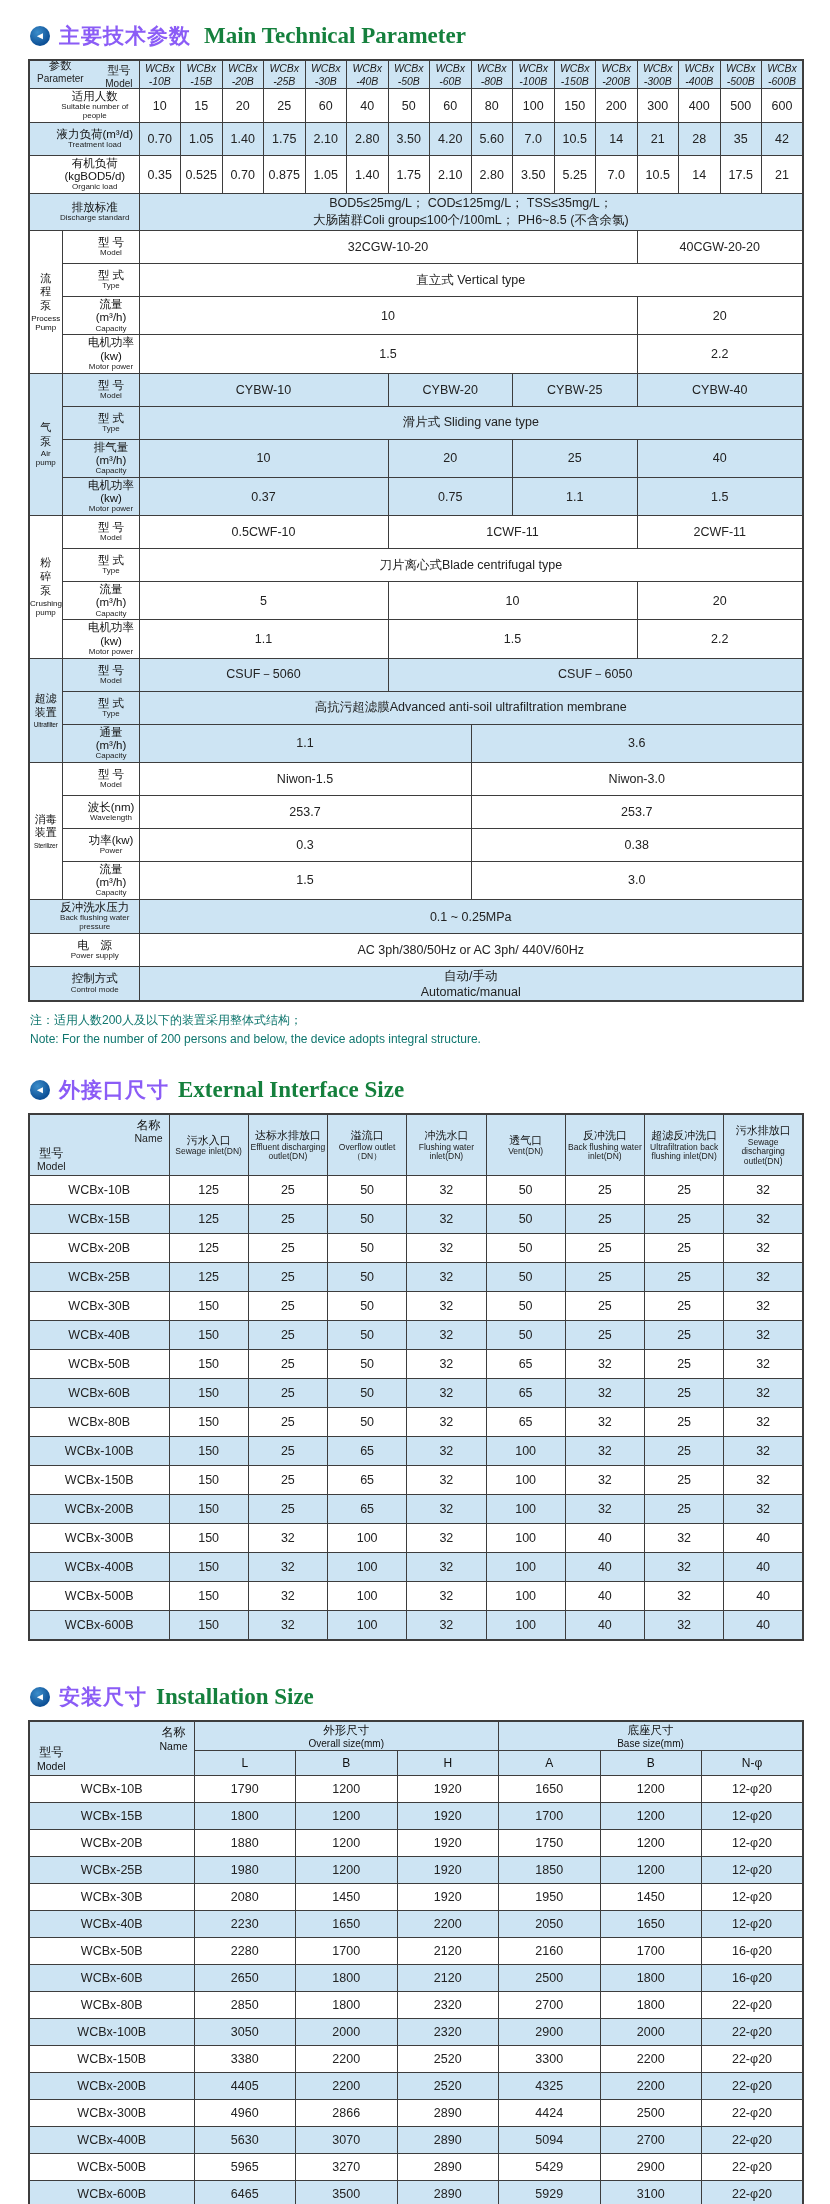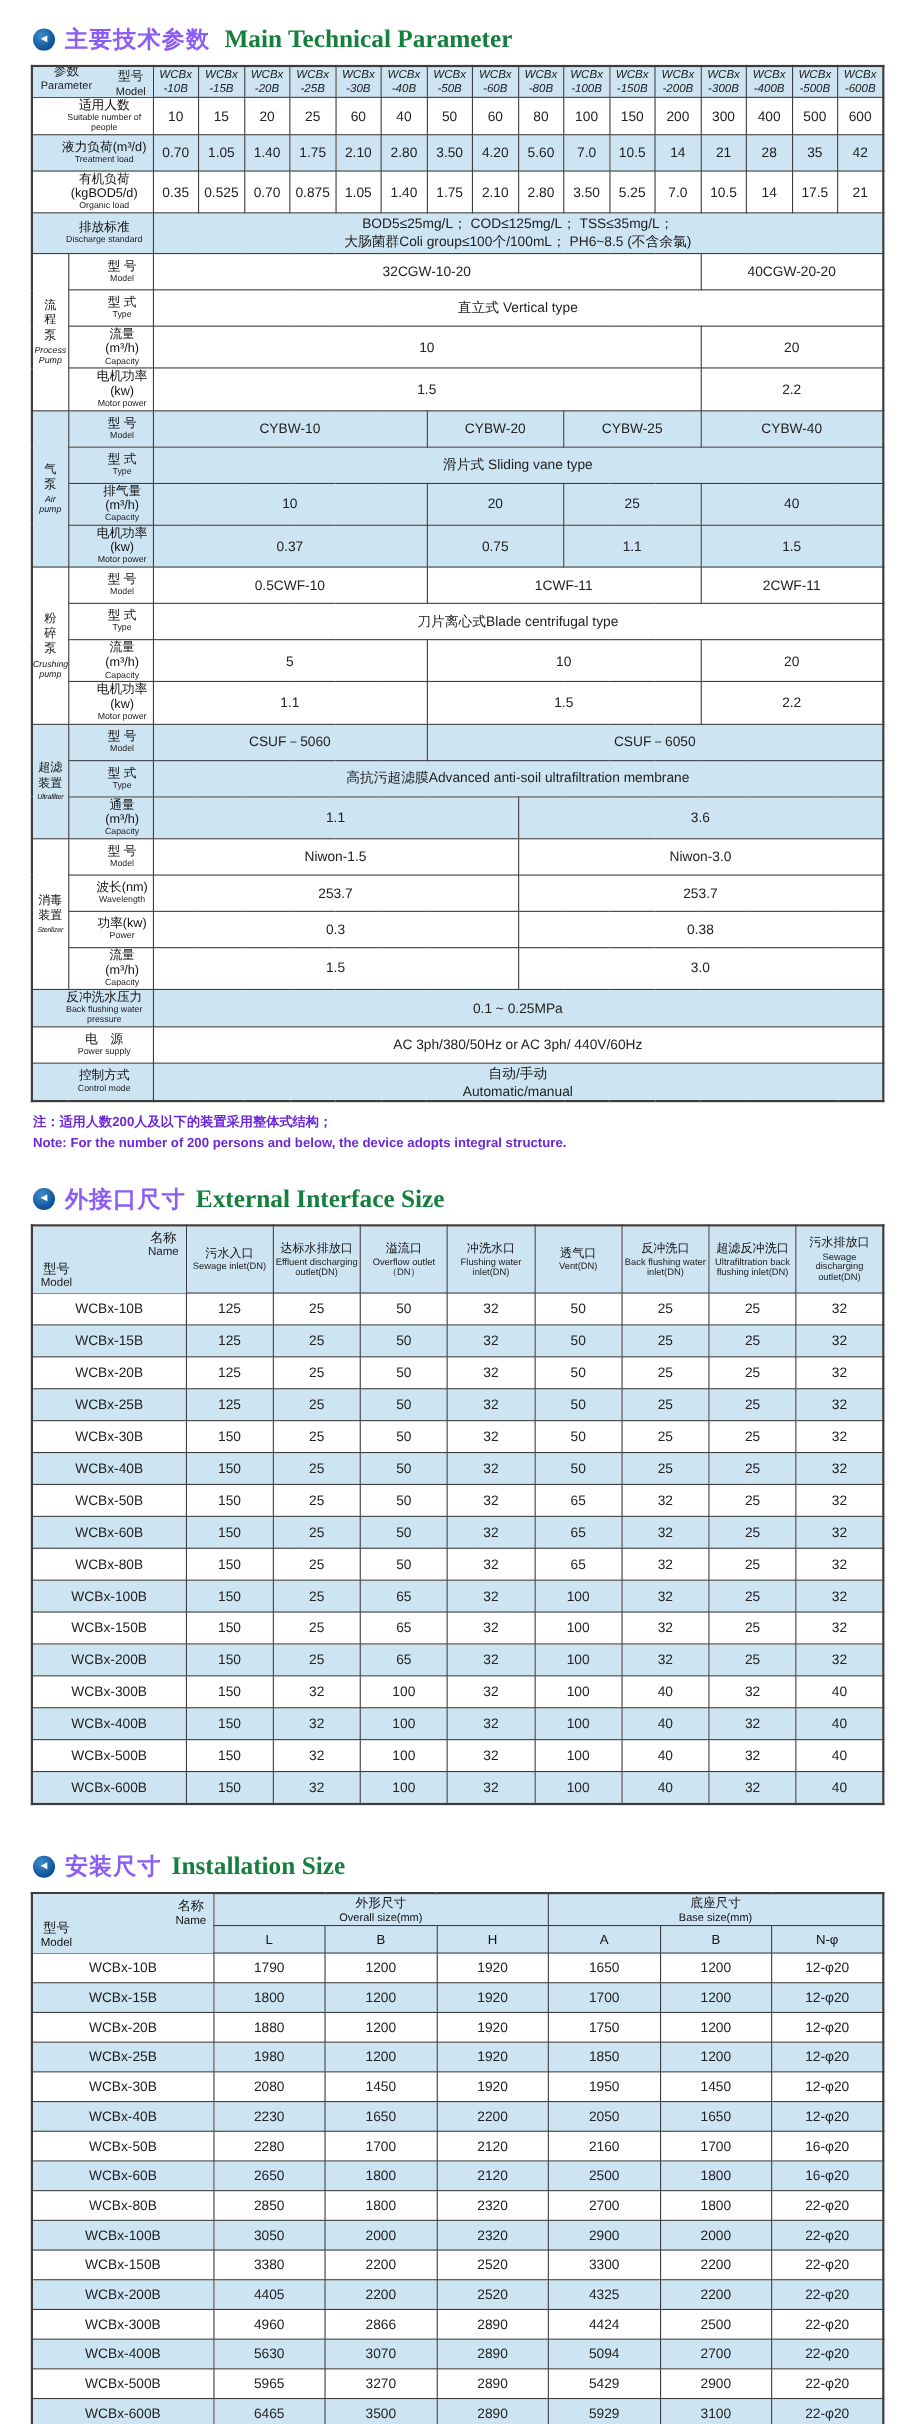"Process" .t1 .grp .gen { font-style: italic -> none }
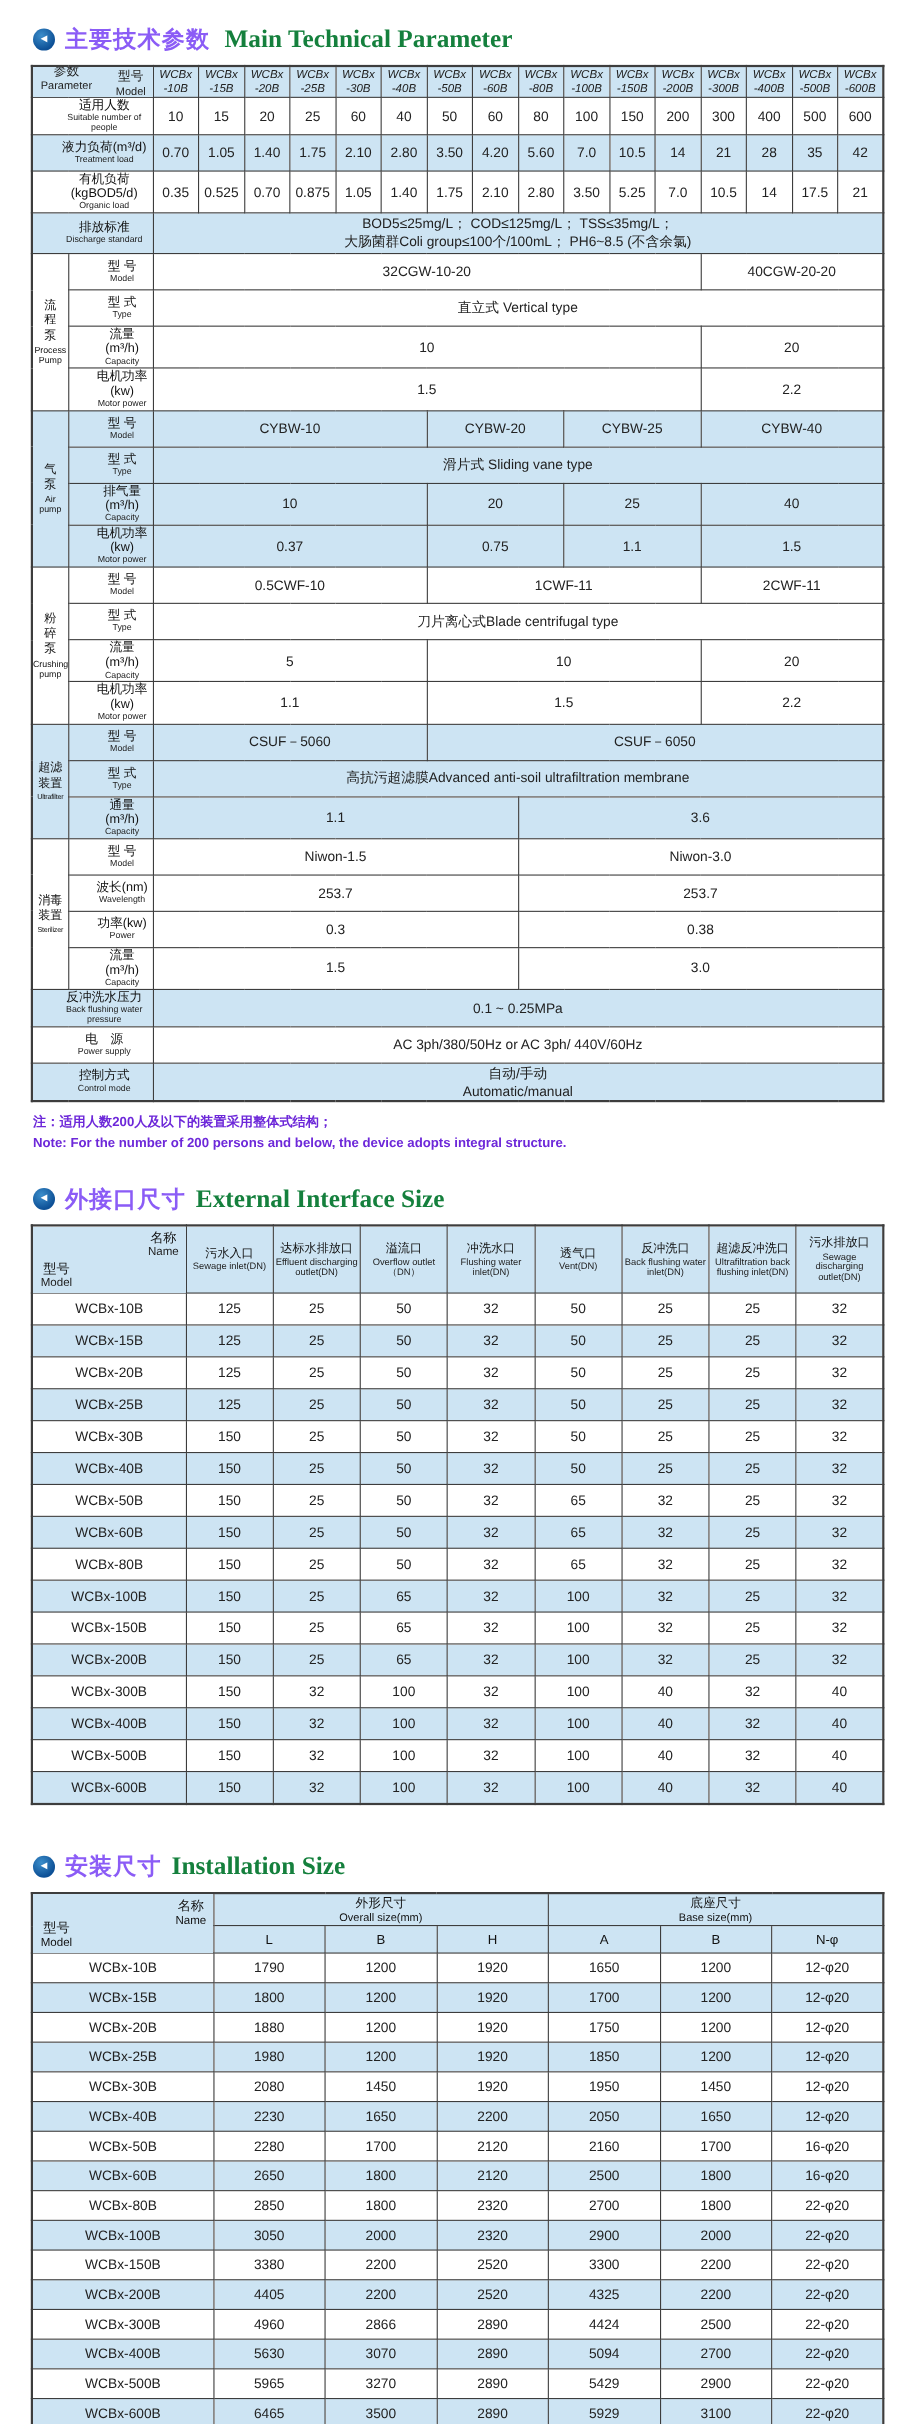"注：适用人数200人及以下的装置采用整体式结构；" .note { color: #6d28d9 -> #0f766e; font-weight: bold -> none }
